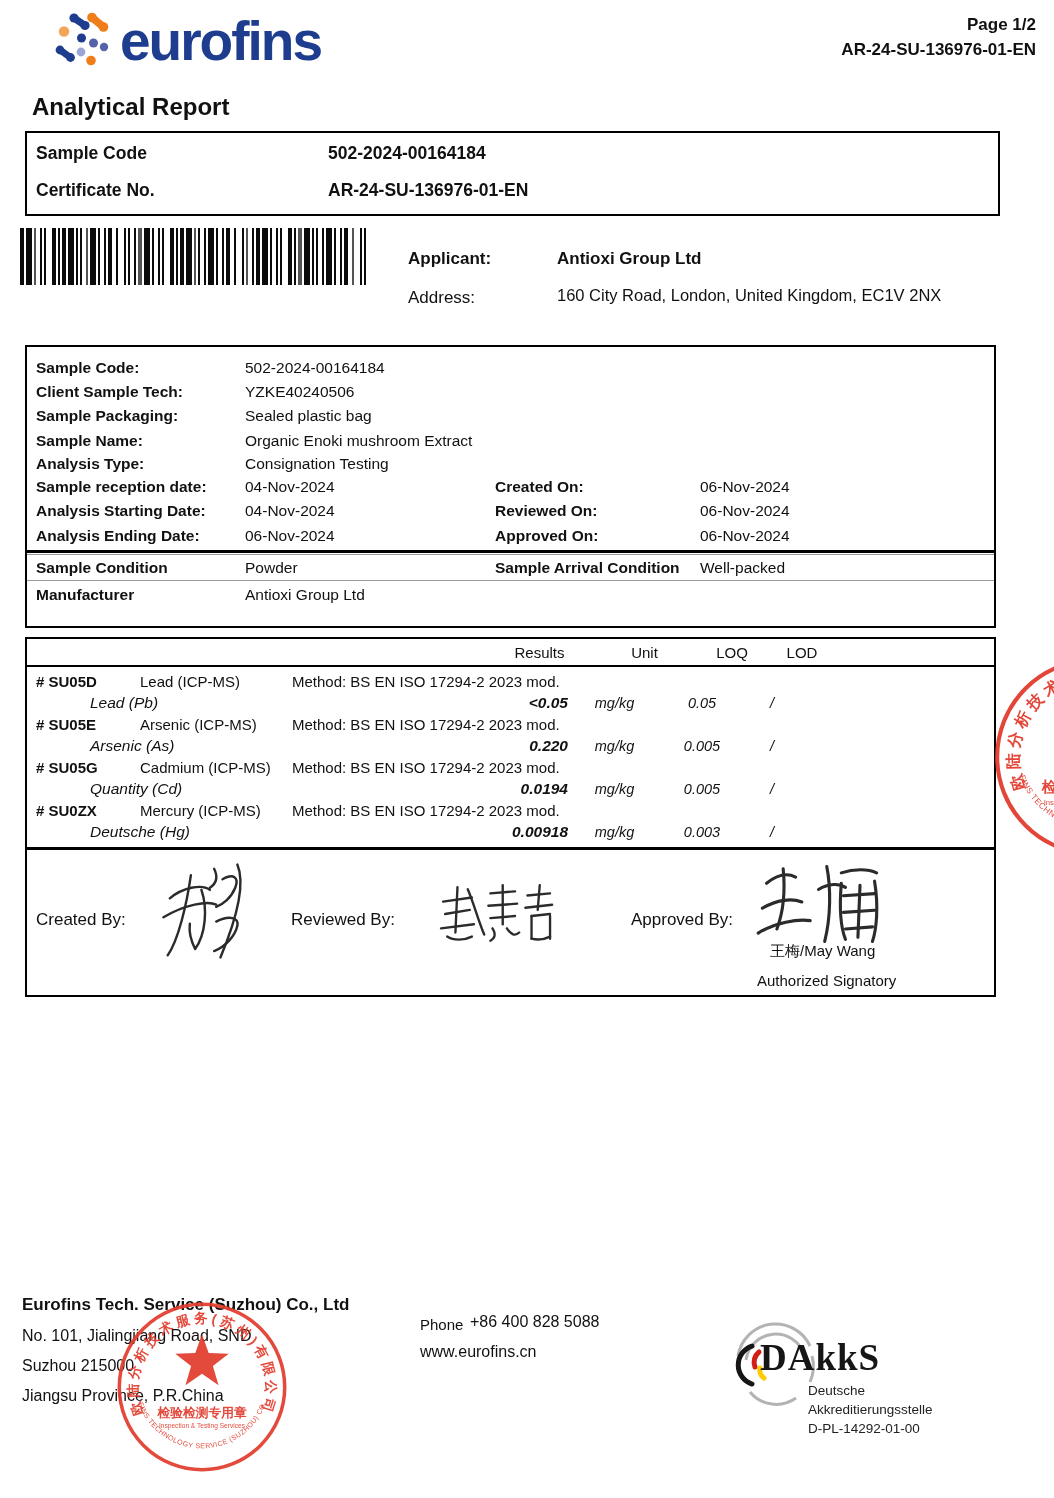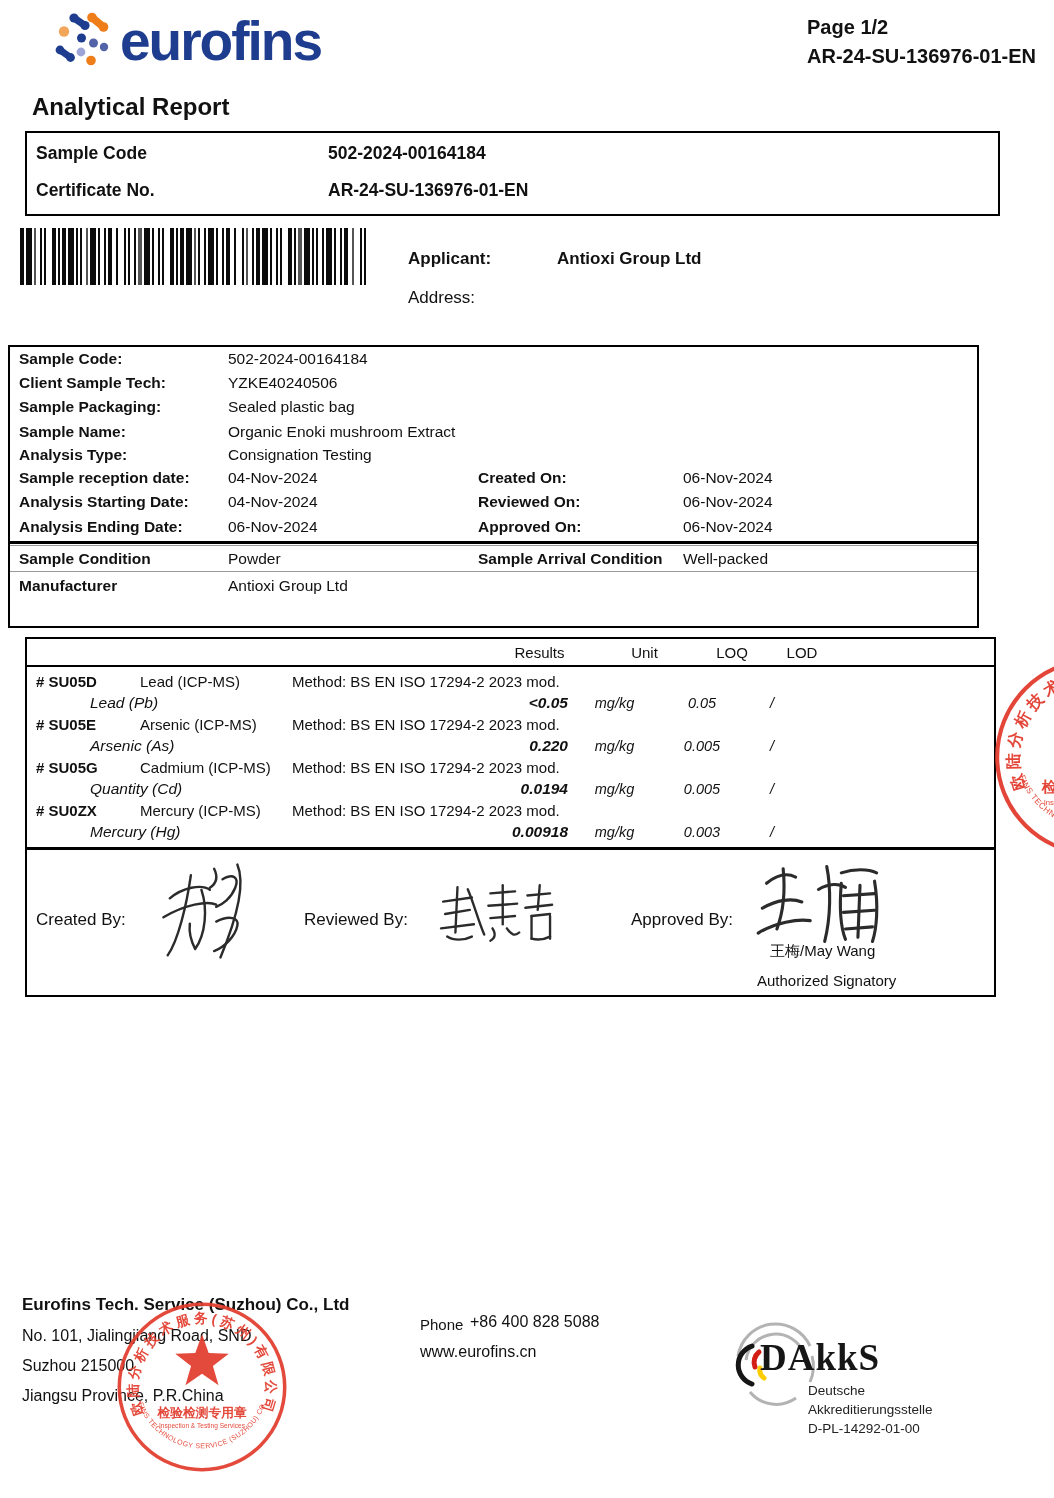"Page 1/2" #pageinfo { font-size: 20px -> 17px; text-align: none -> right }
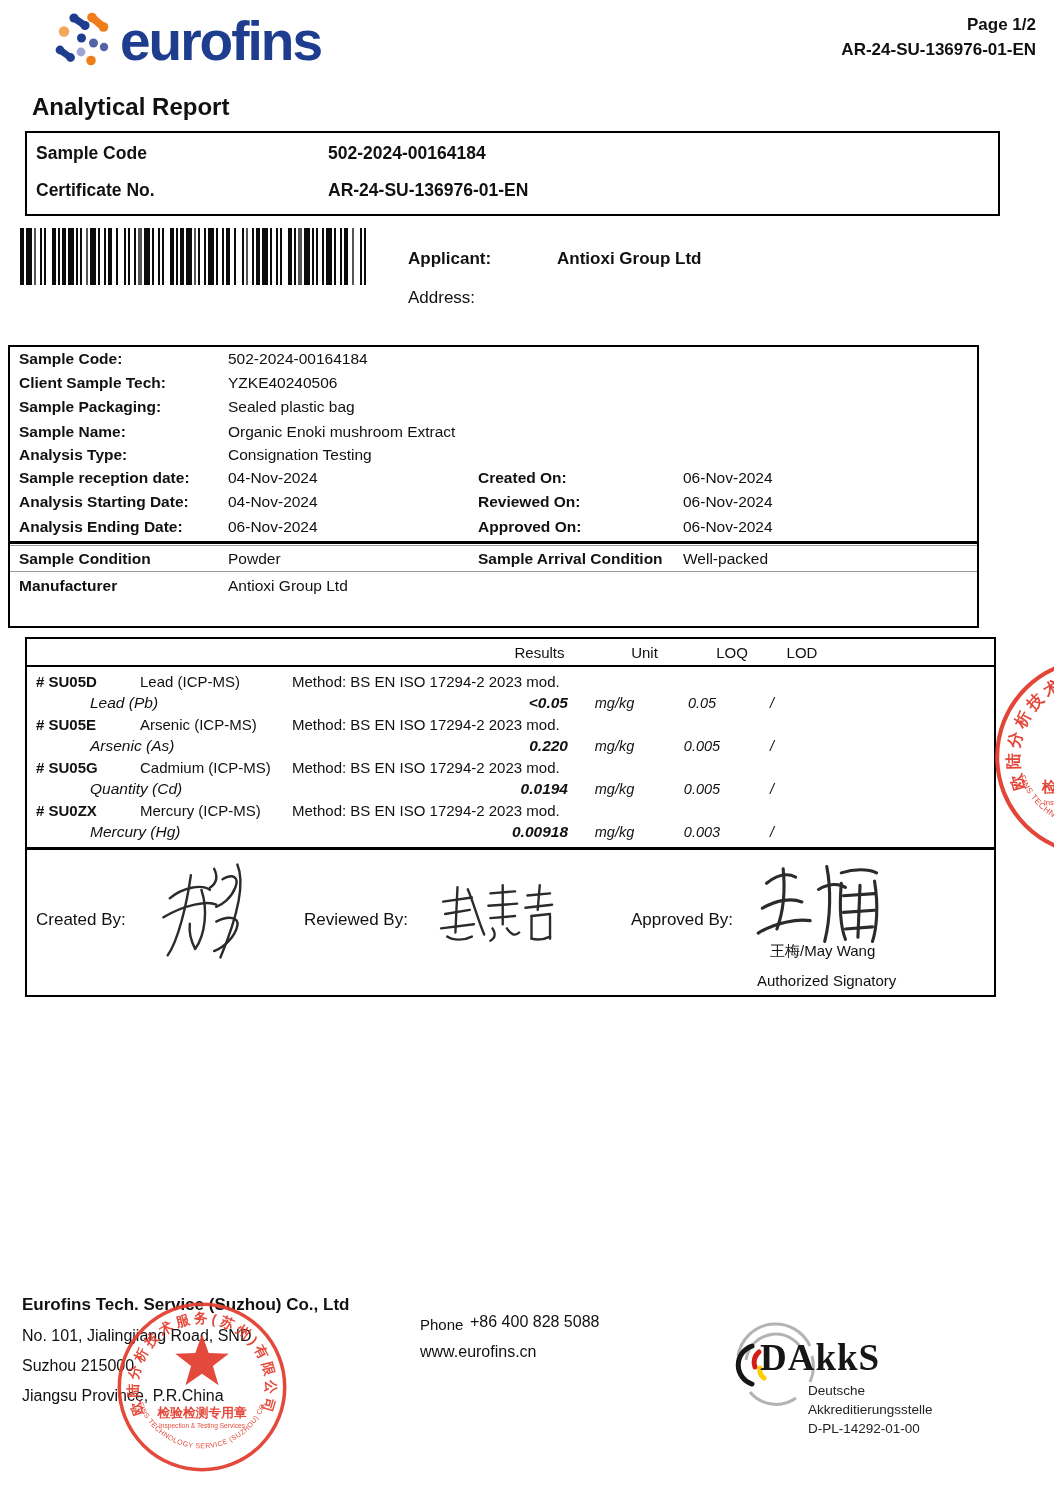"160 City Road, London, United" div.abs { html: none -> <div>160 City Road, London, United Kingdom, EC1V 2NX</div> }
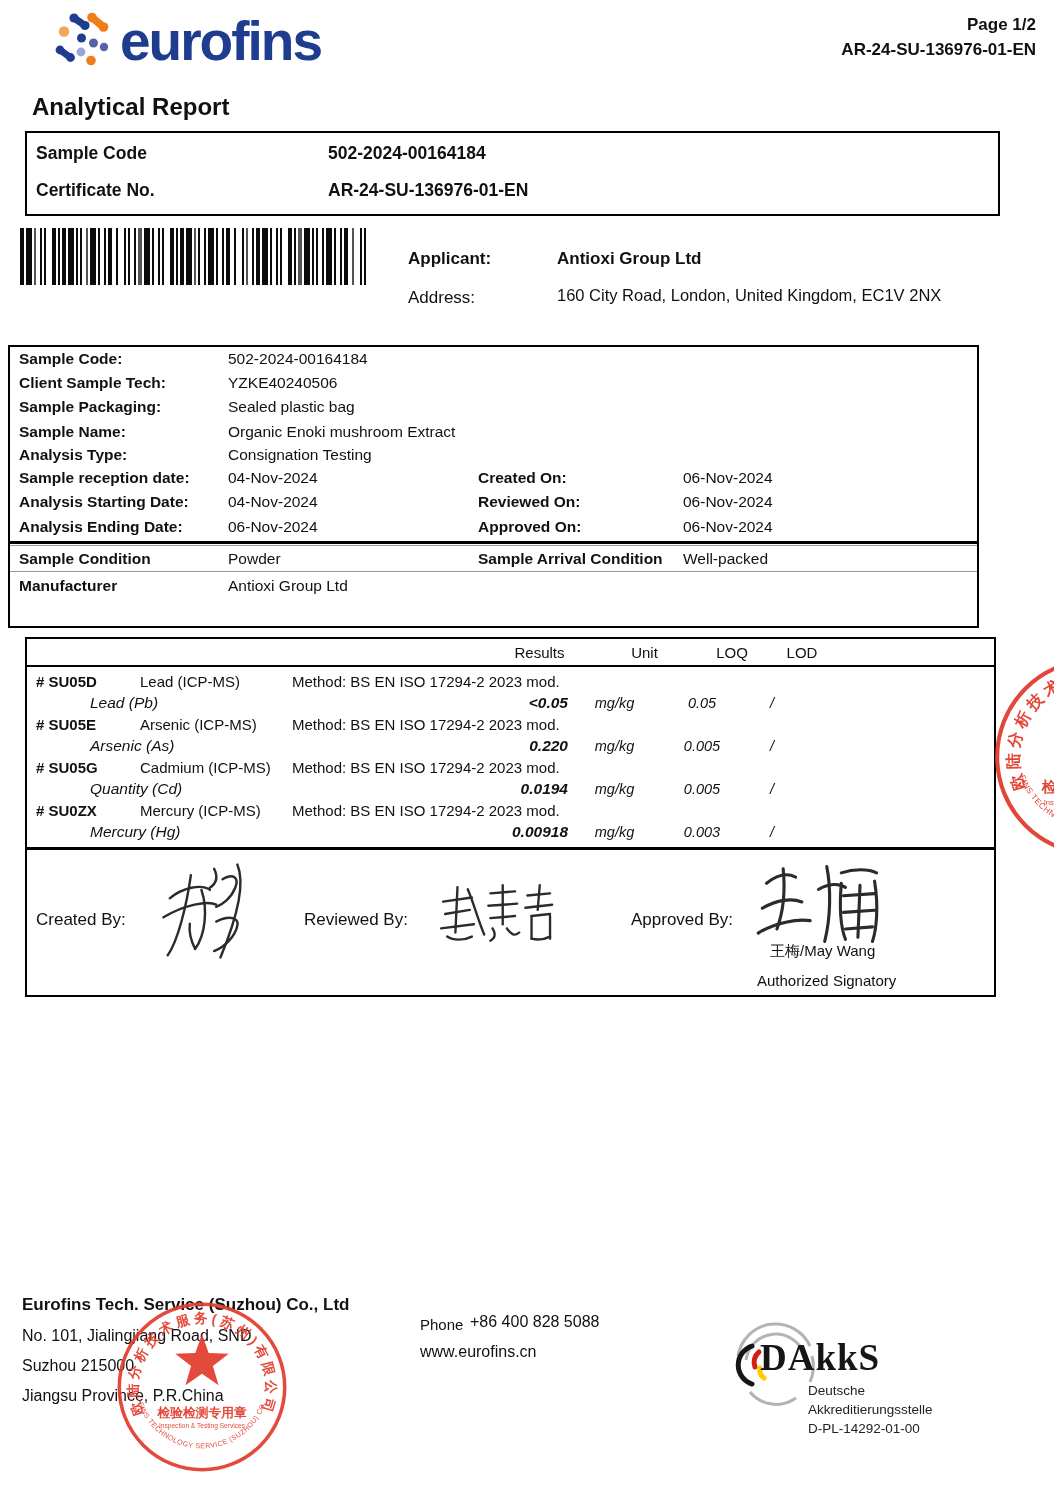"Sample Code:" div.abs { left: 8px -> 25px; padding-top: none -> 9px }
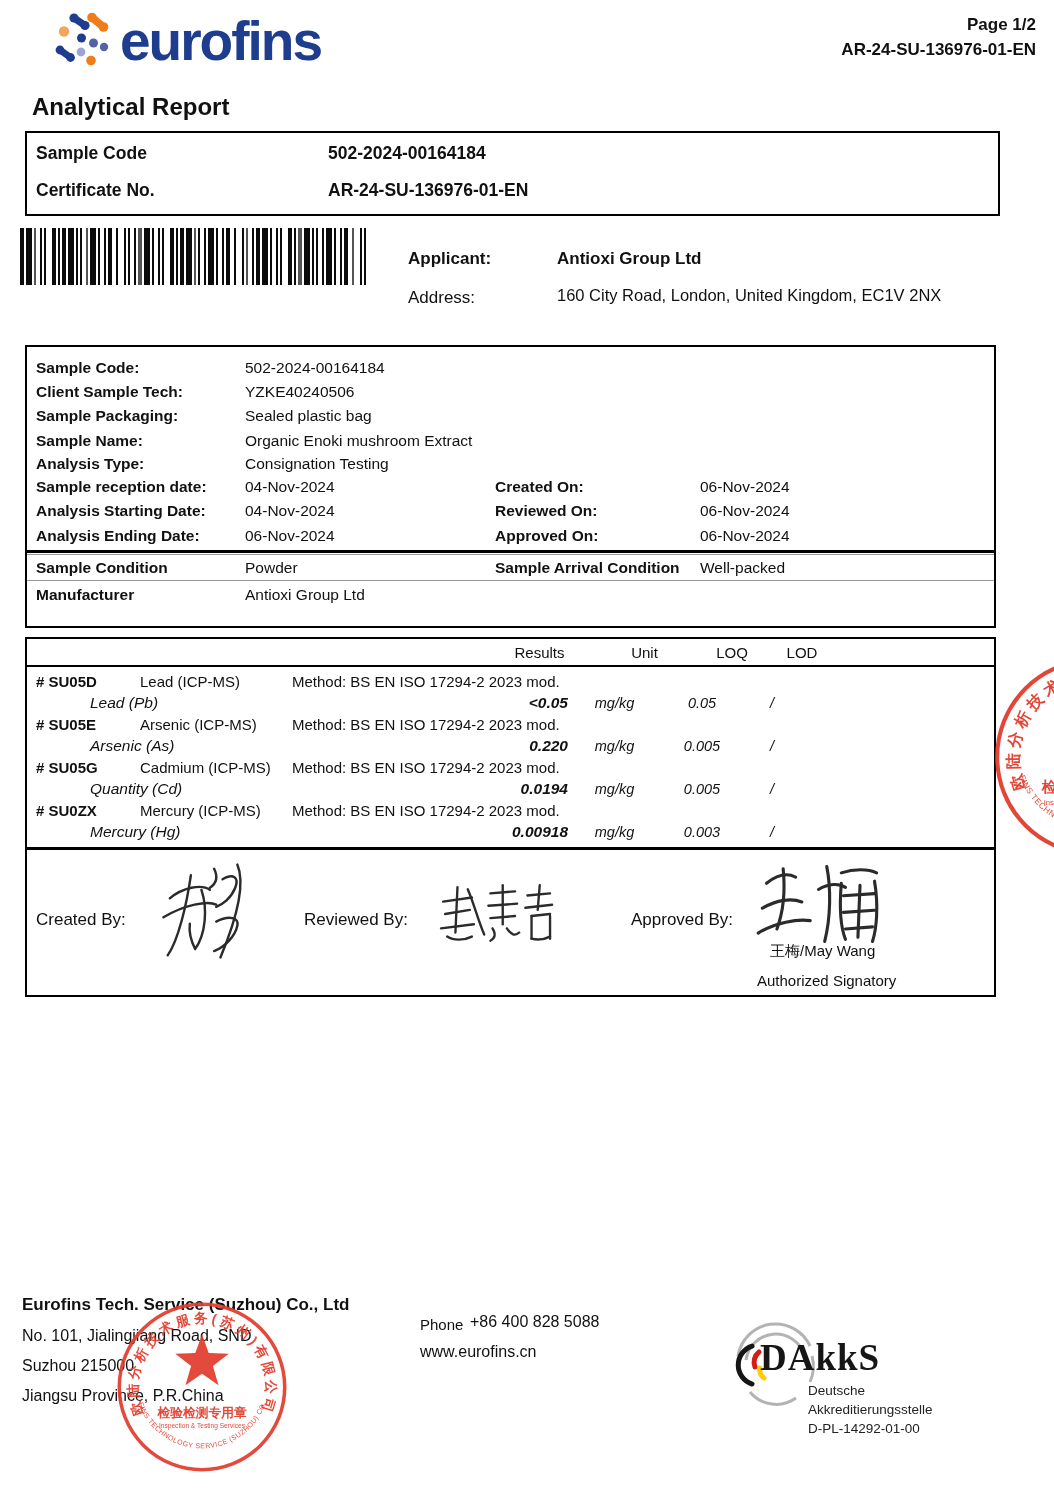"Mercury (Hg)" div.analyte { text: Mercury -> Deutsche }
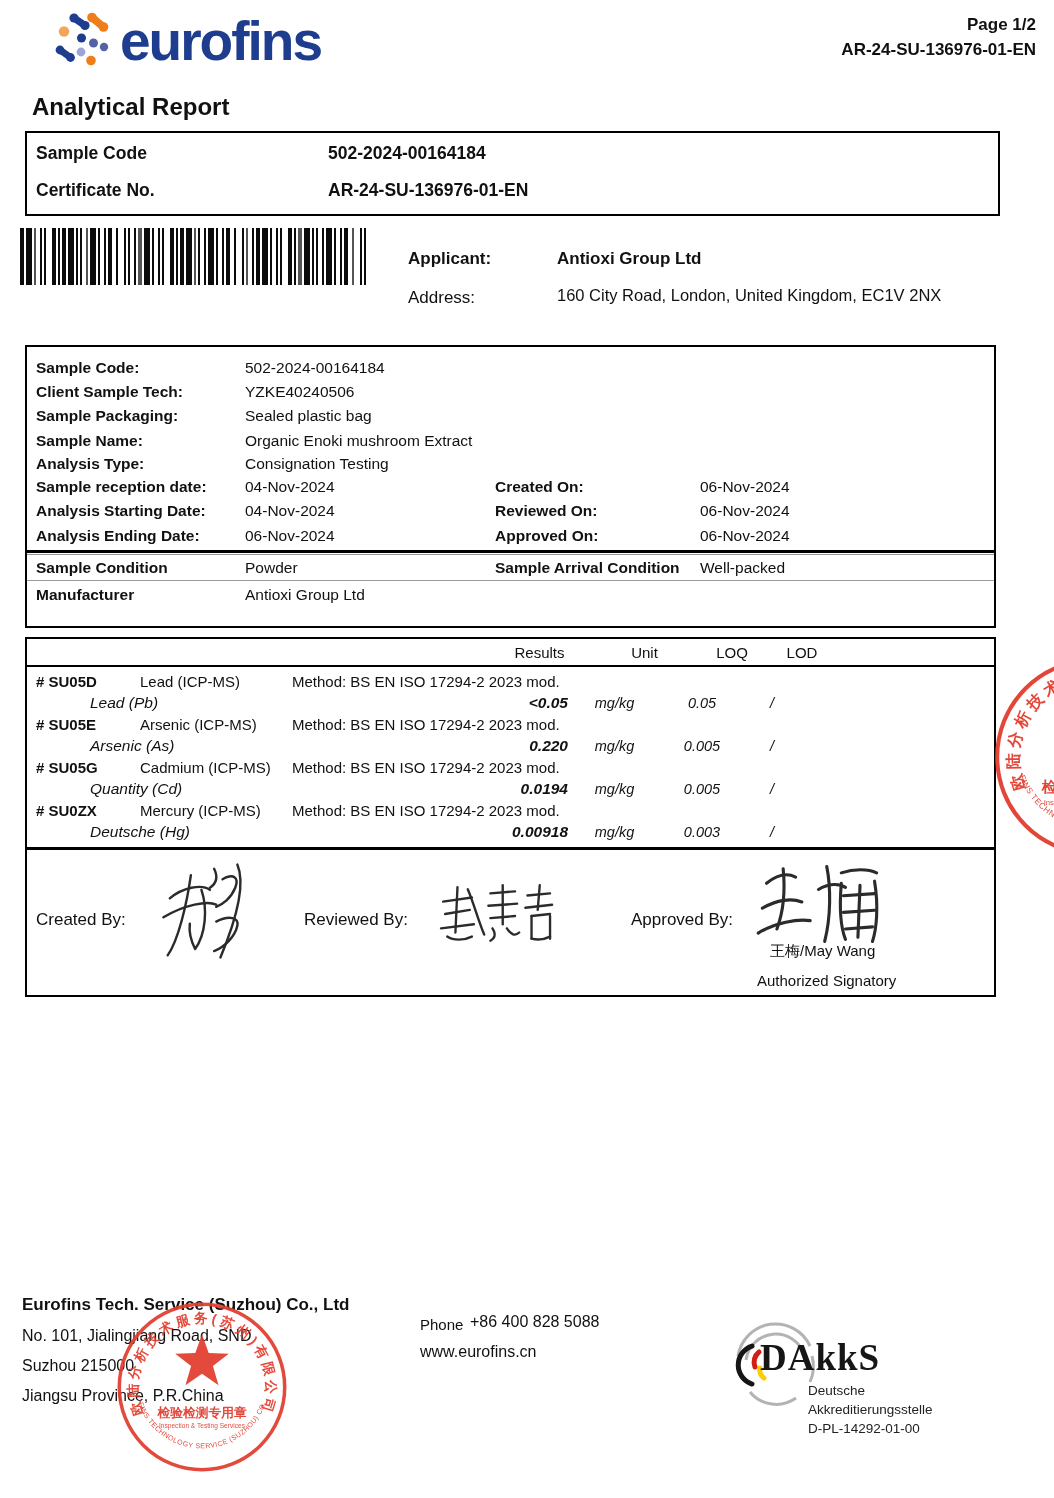"Reviewed By:" div.abs { margin-left: 13px -> none }
